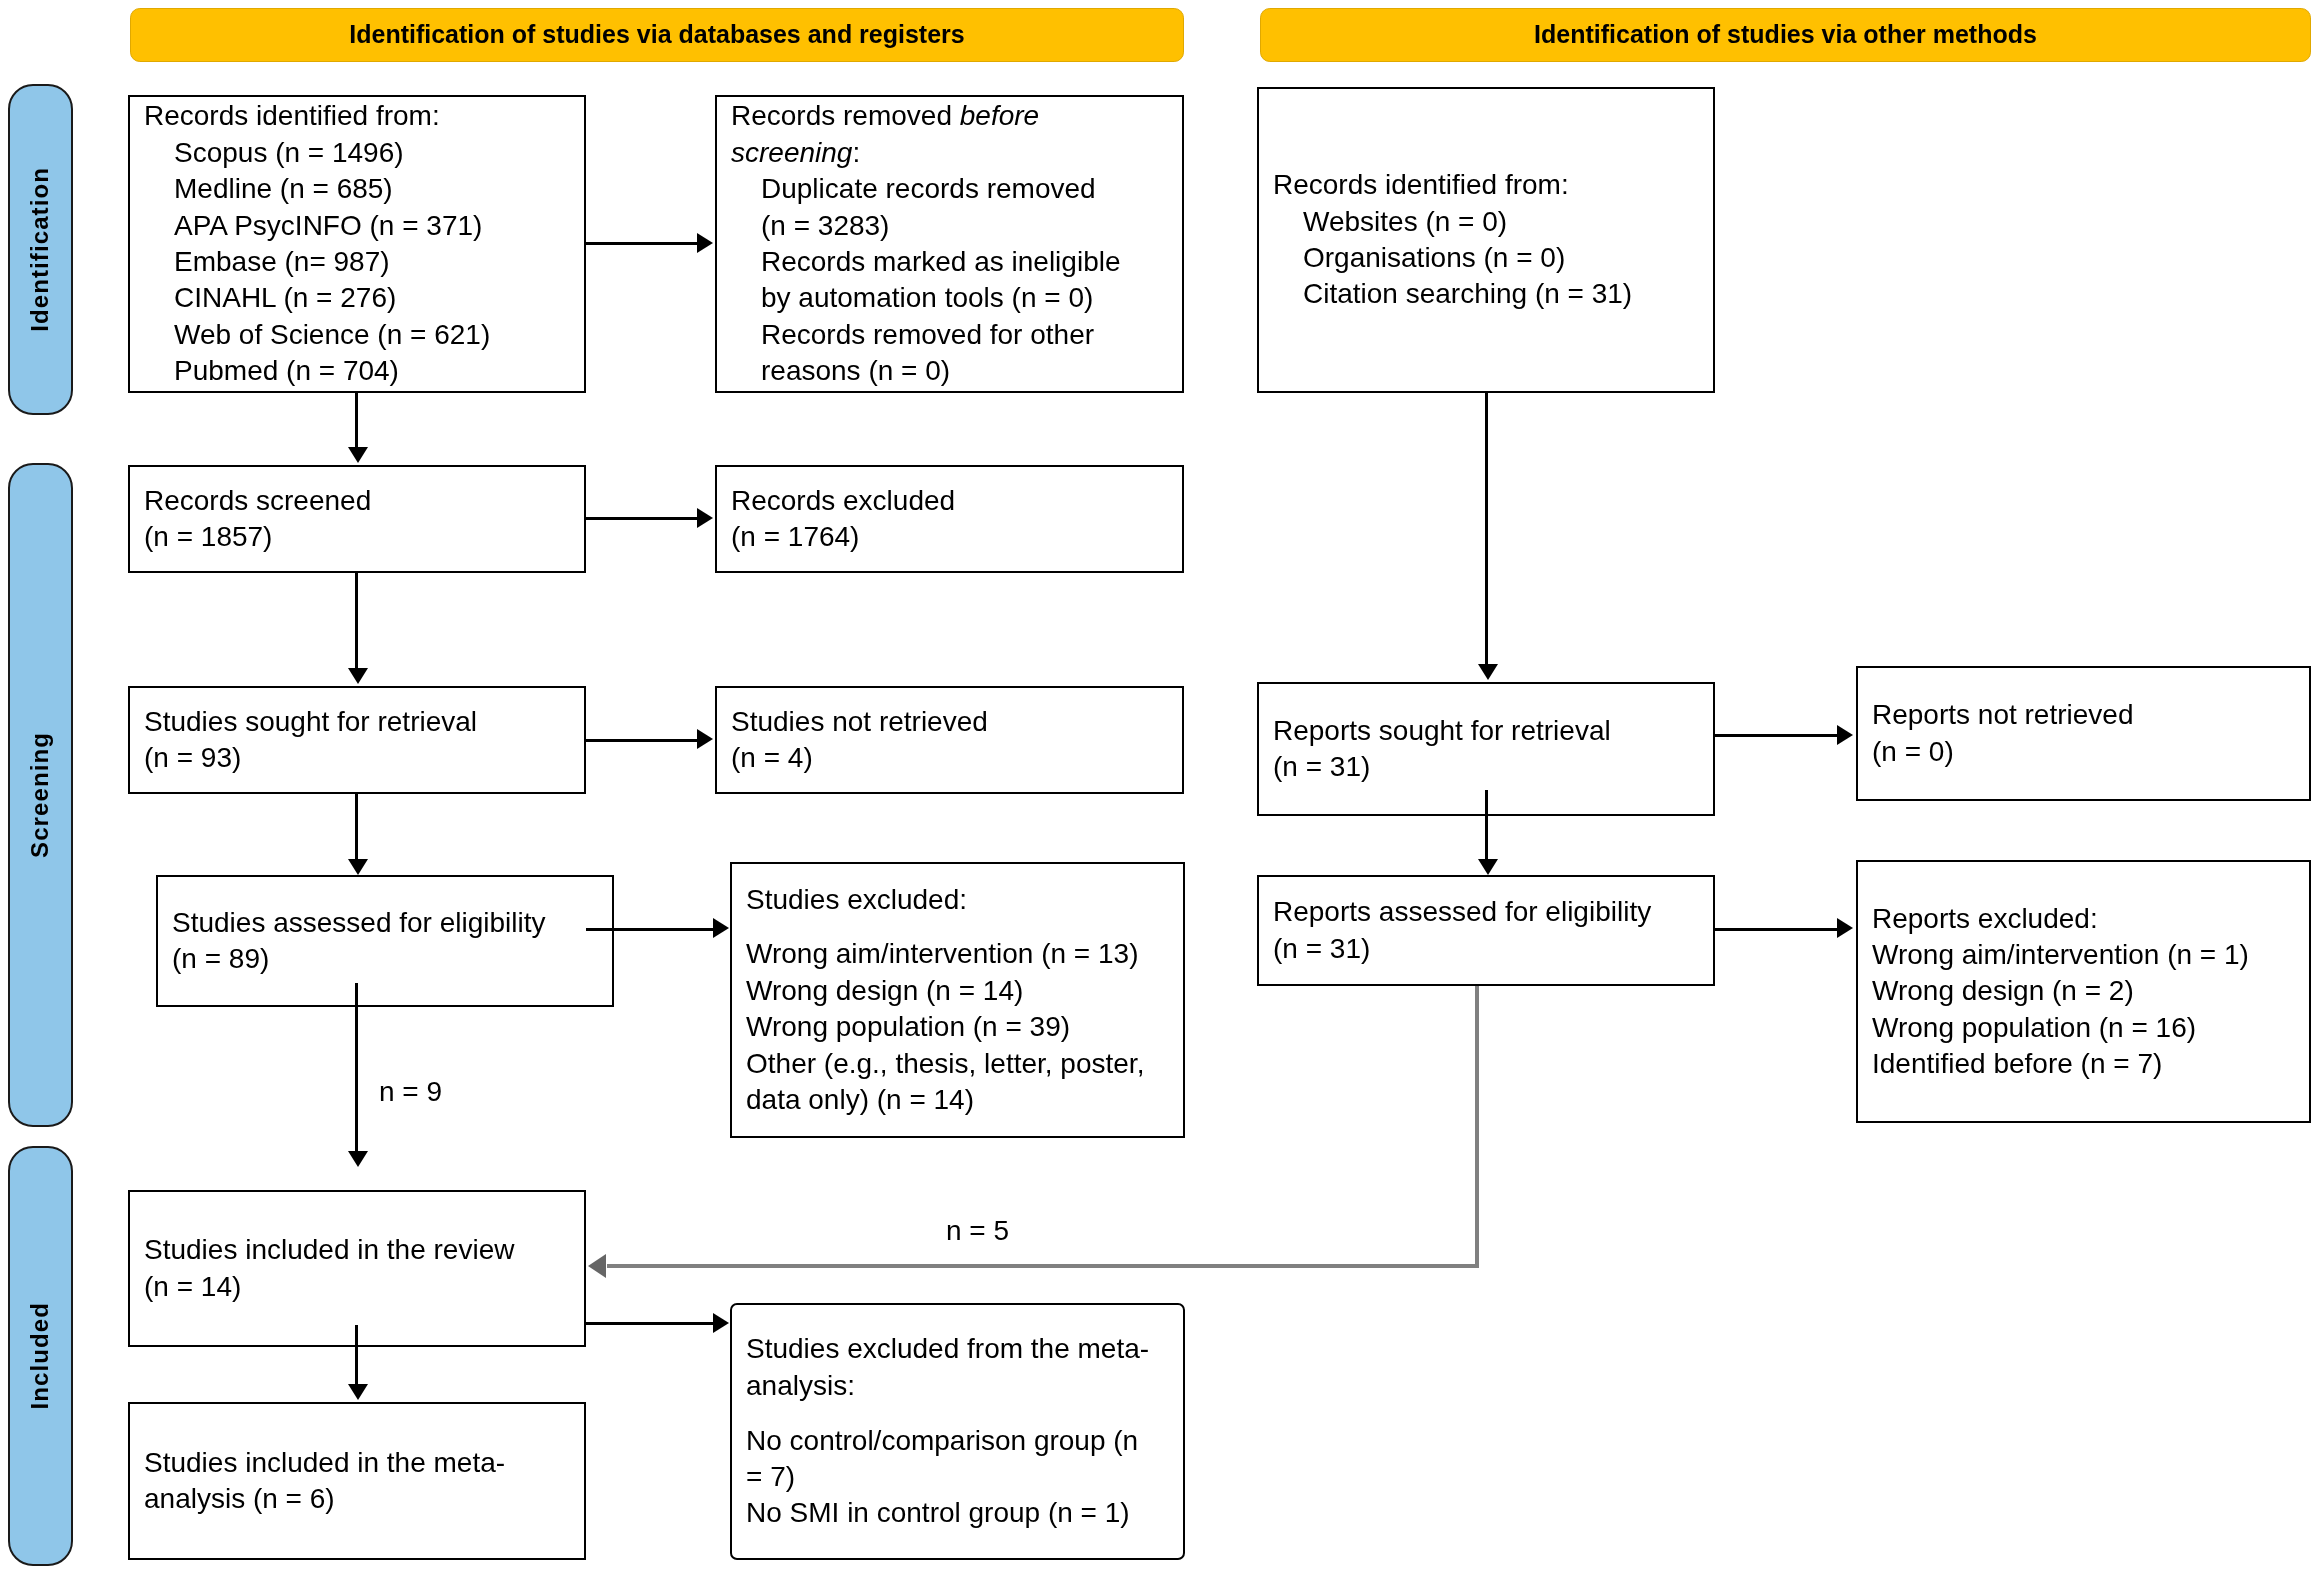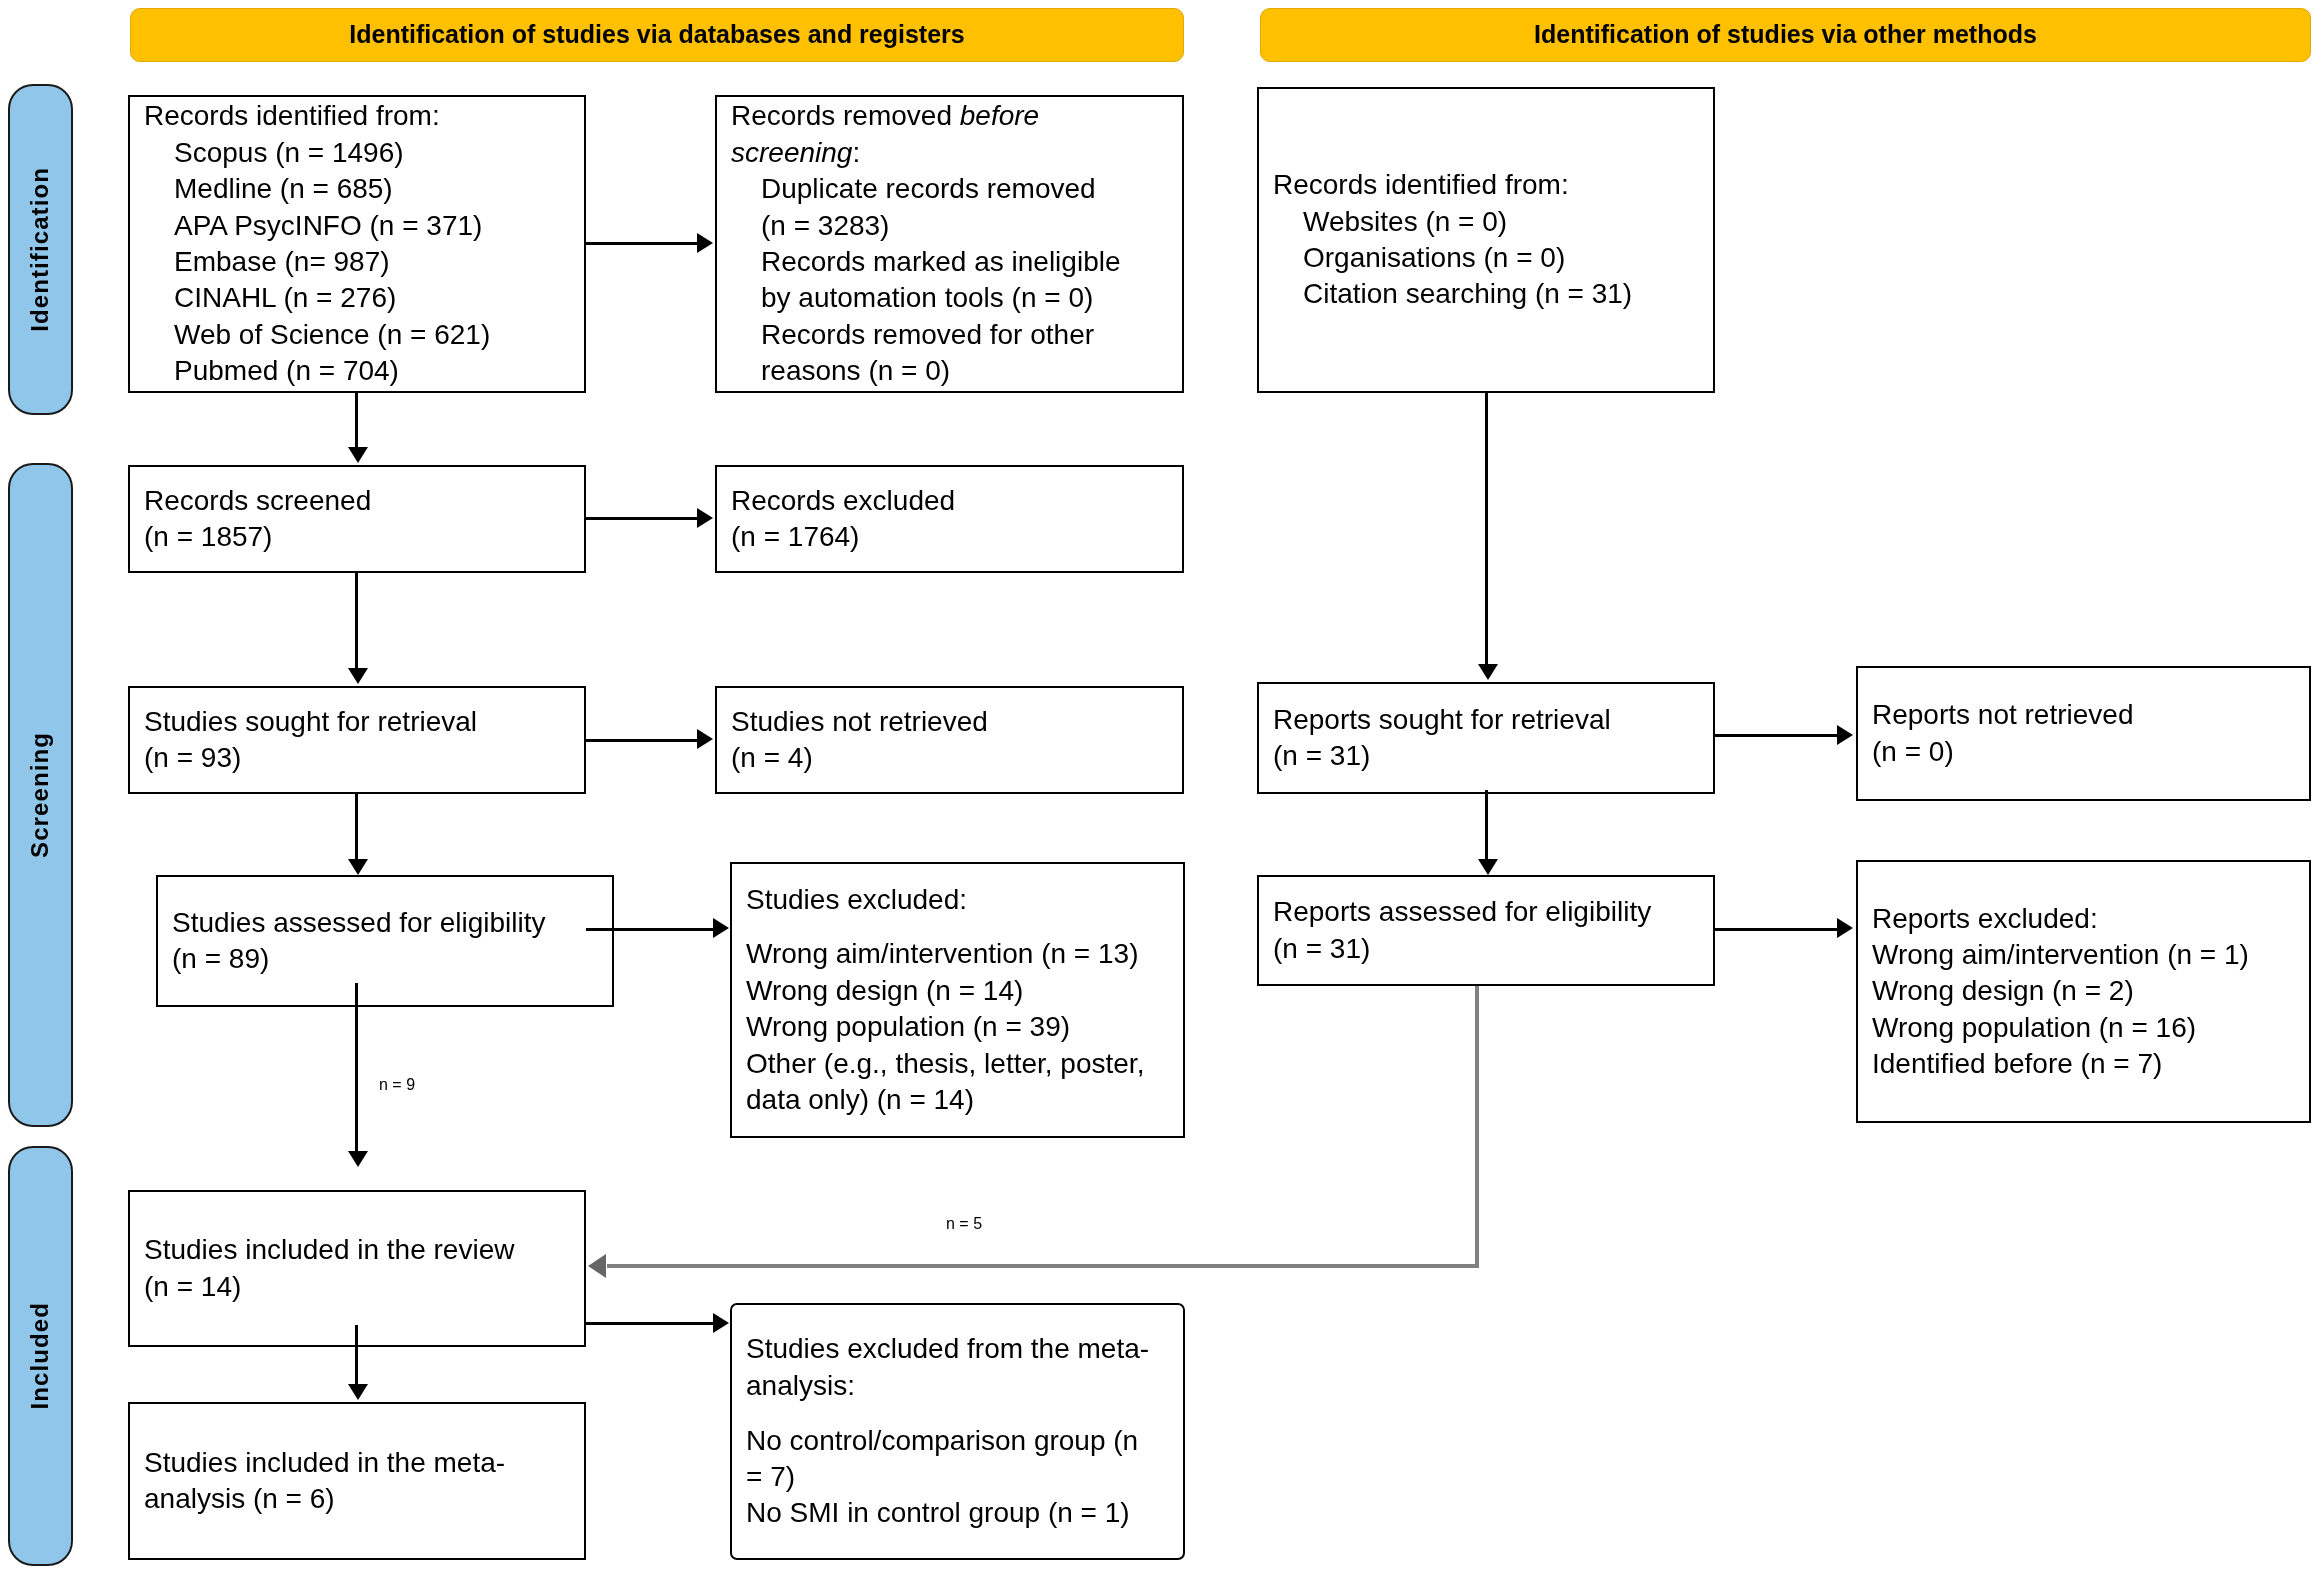"Reports sought for retrieval" div.box { height: 112px -> 134px }
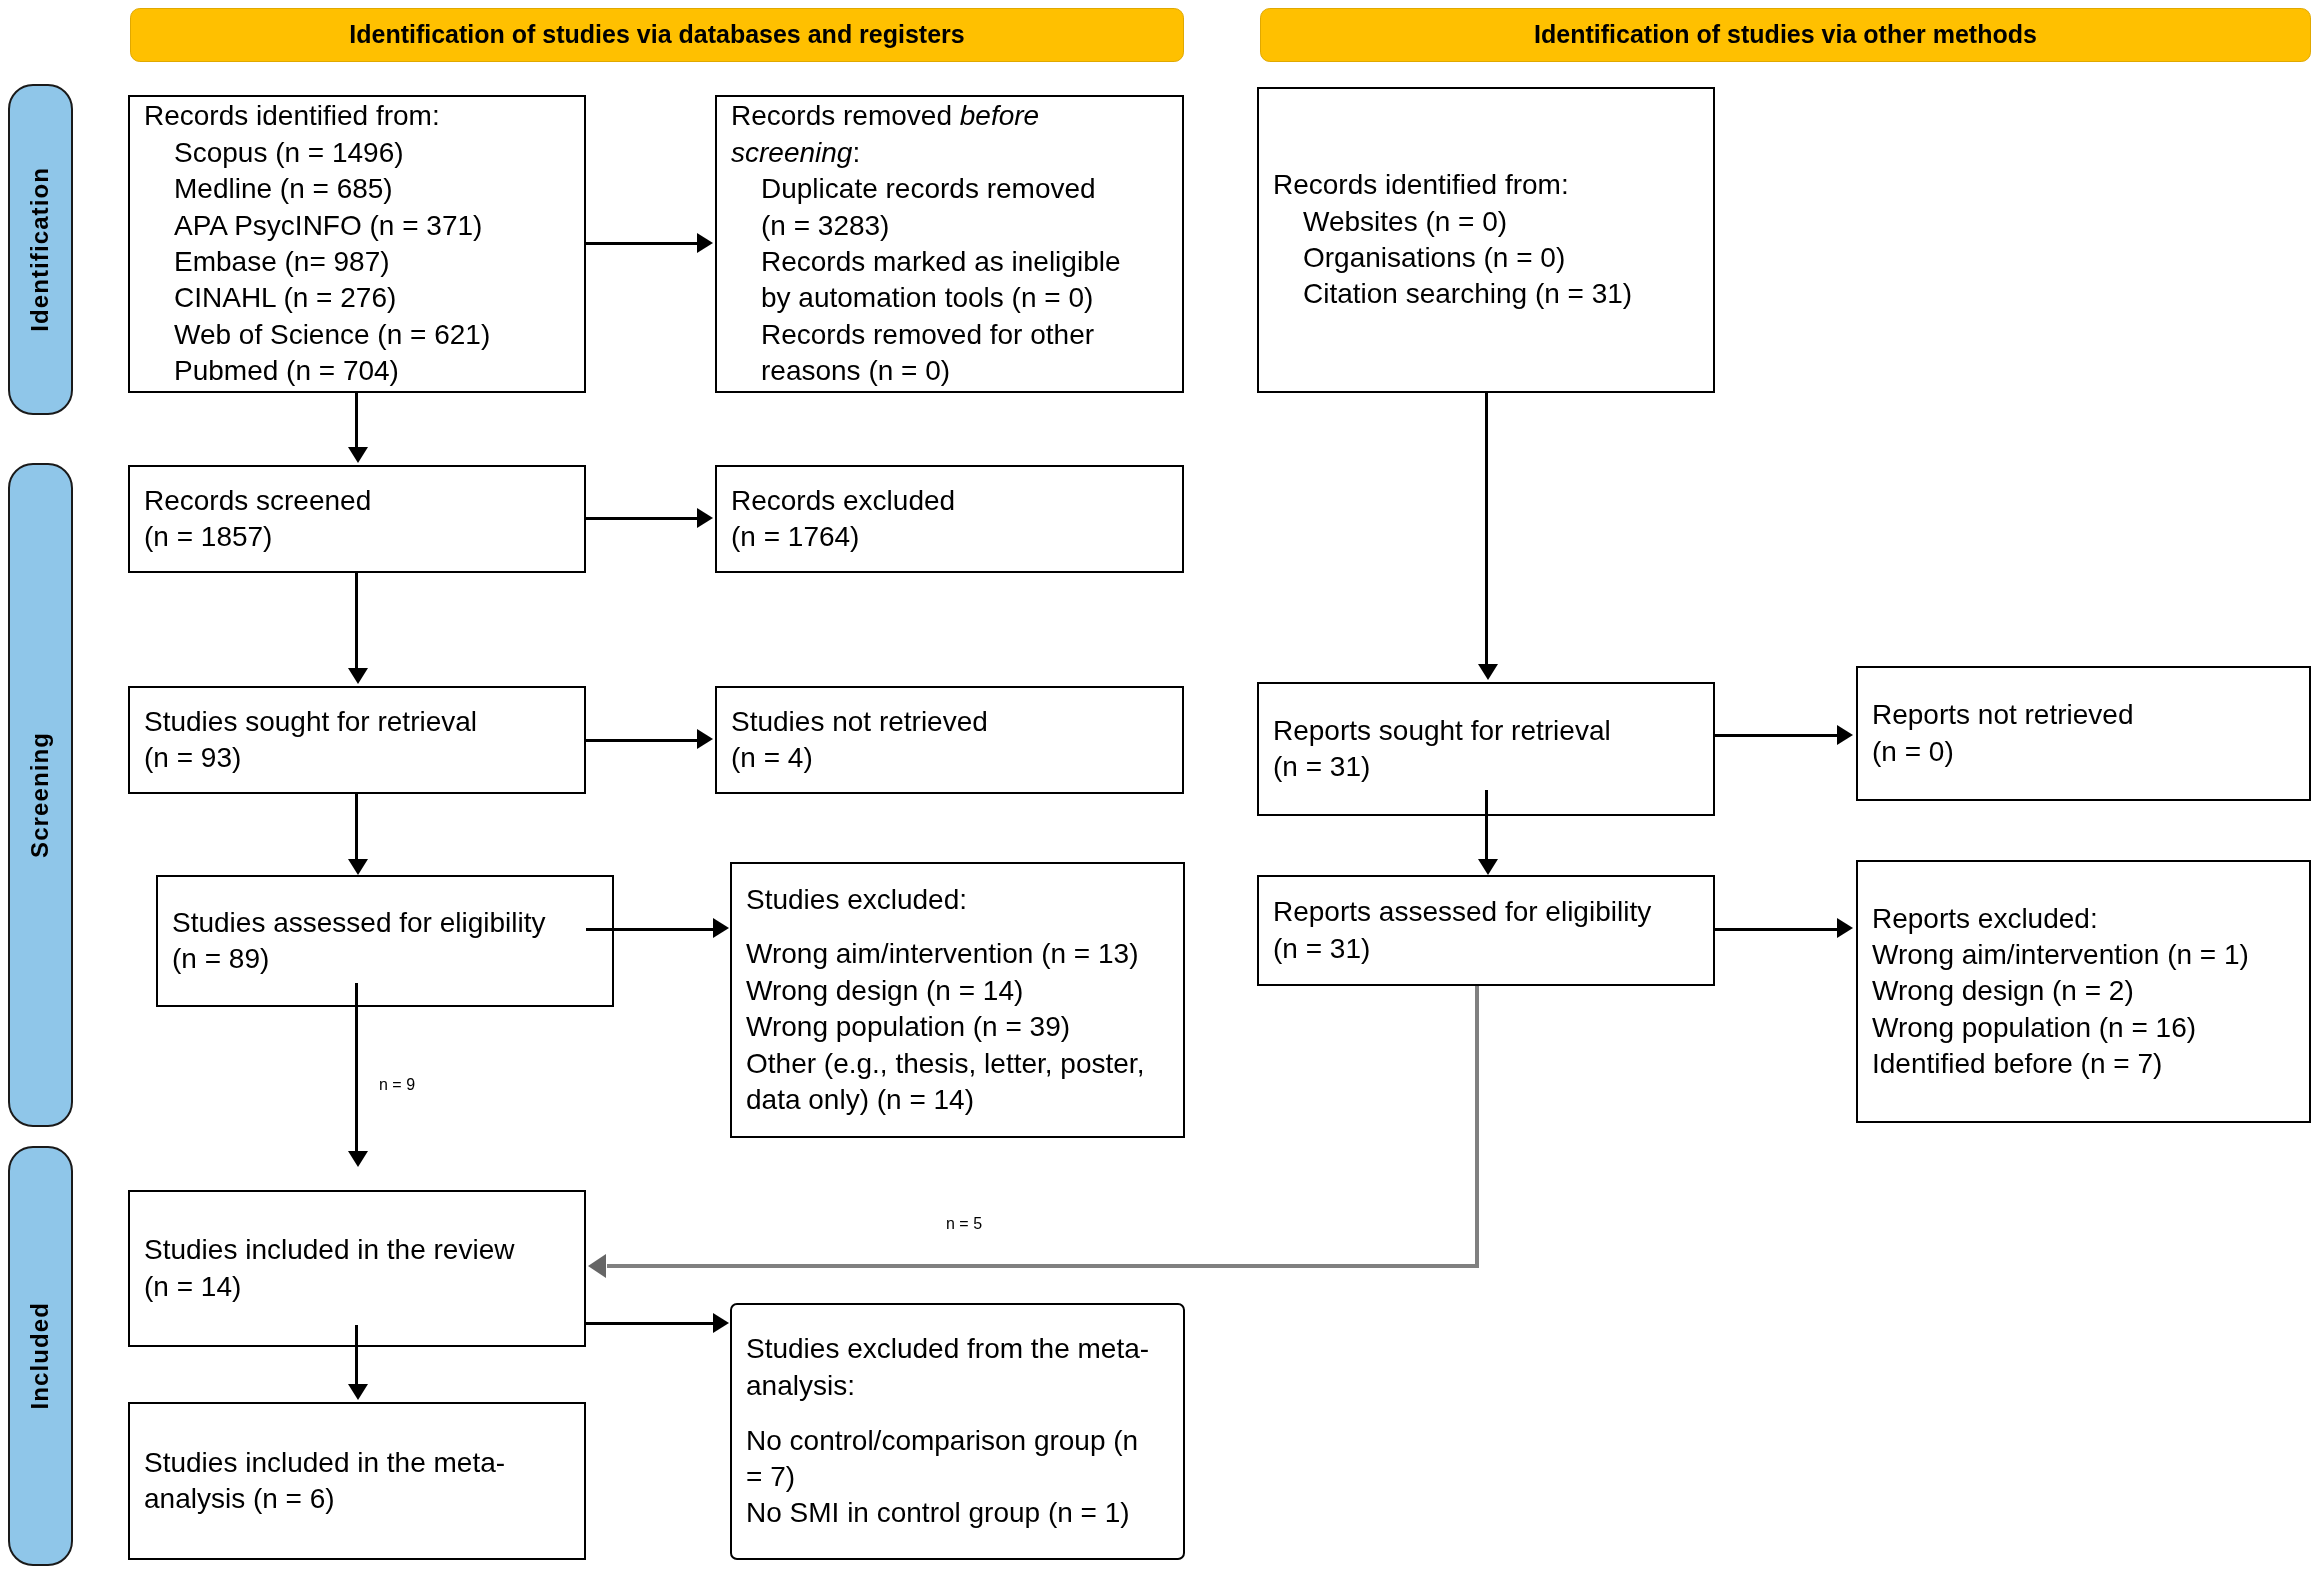"n = 9" .edge-label { font-size: 16px -> 28px }
